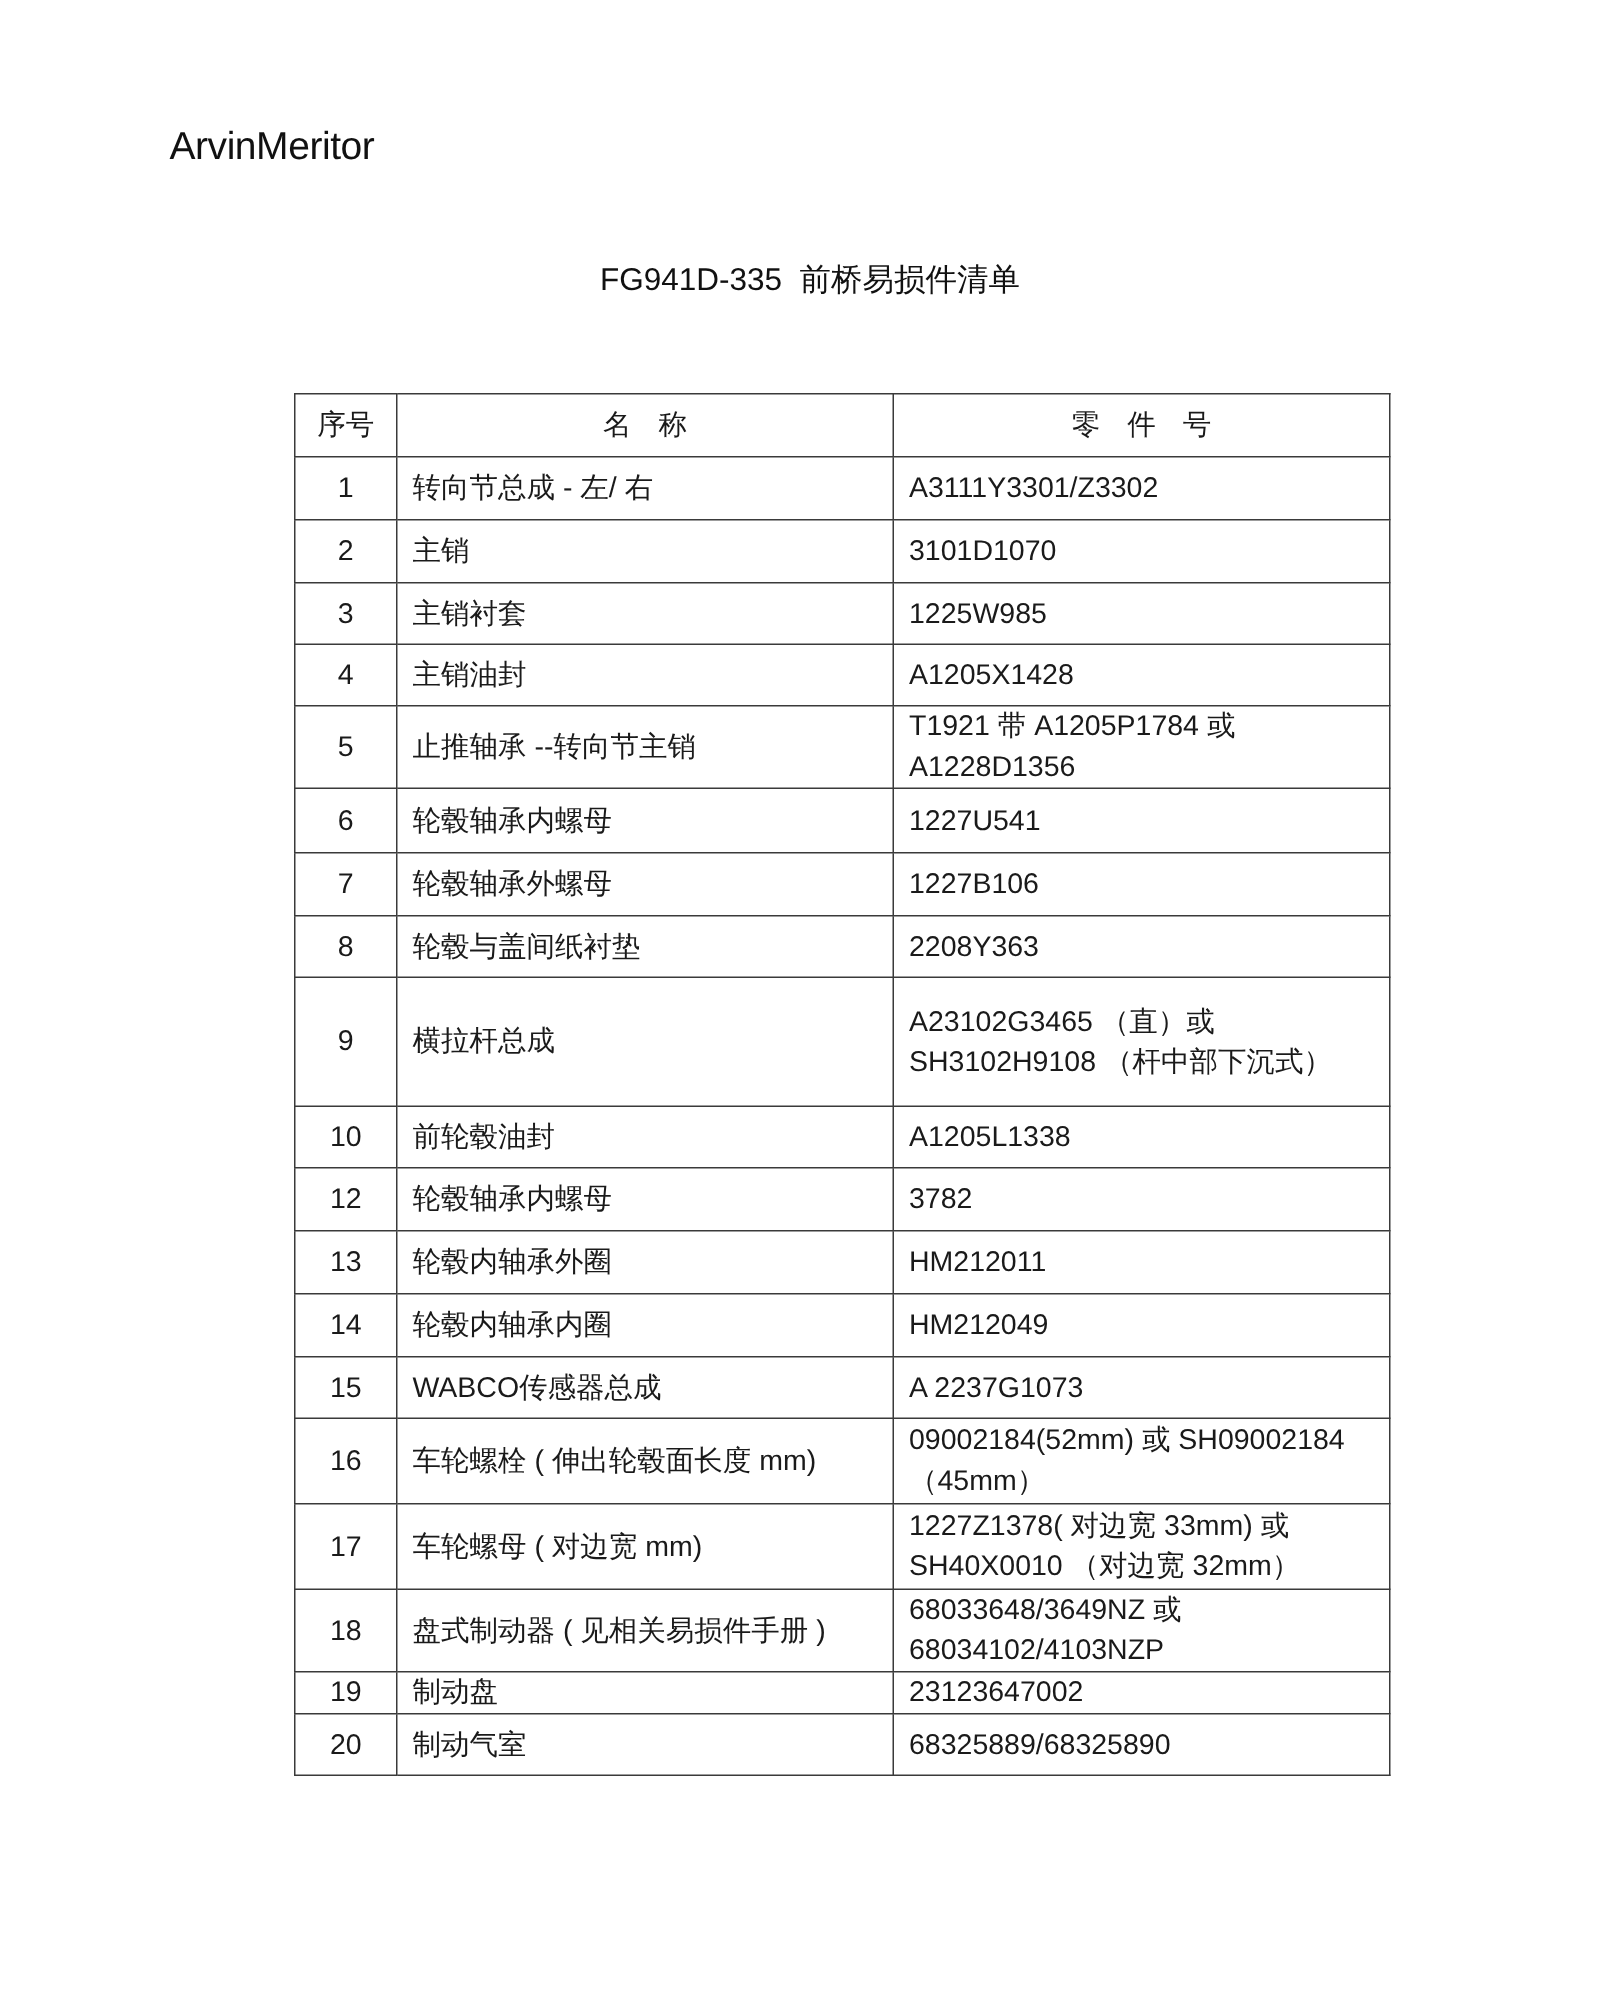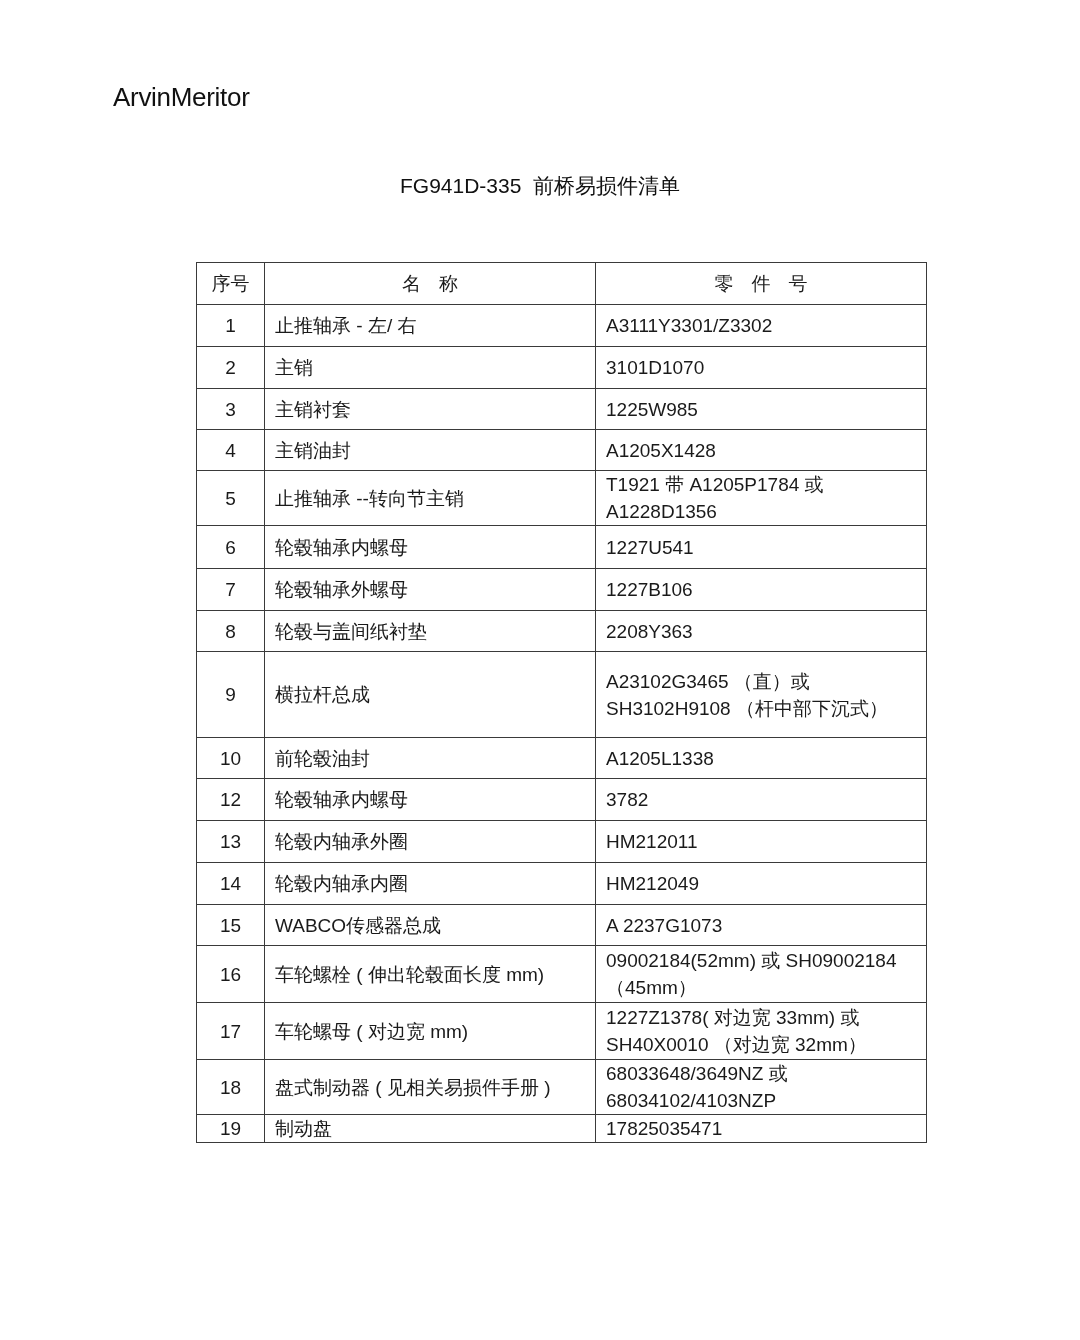"止推轴承 - 左/ 右" td { text: 止推轴承 -> 转向节总成 }
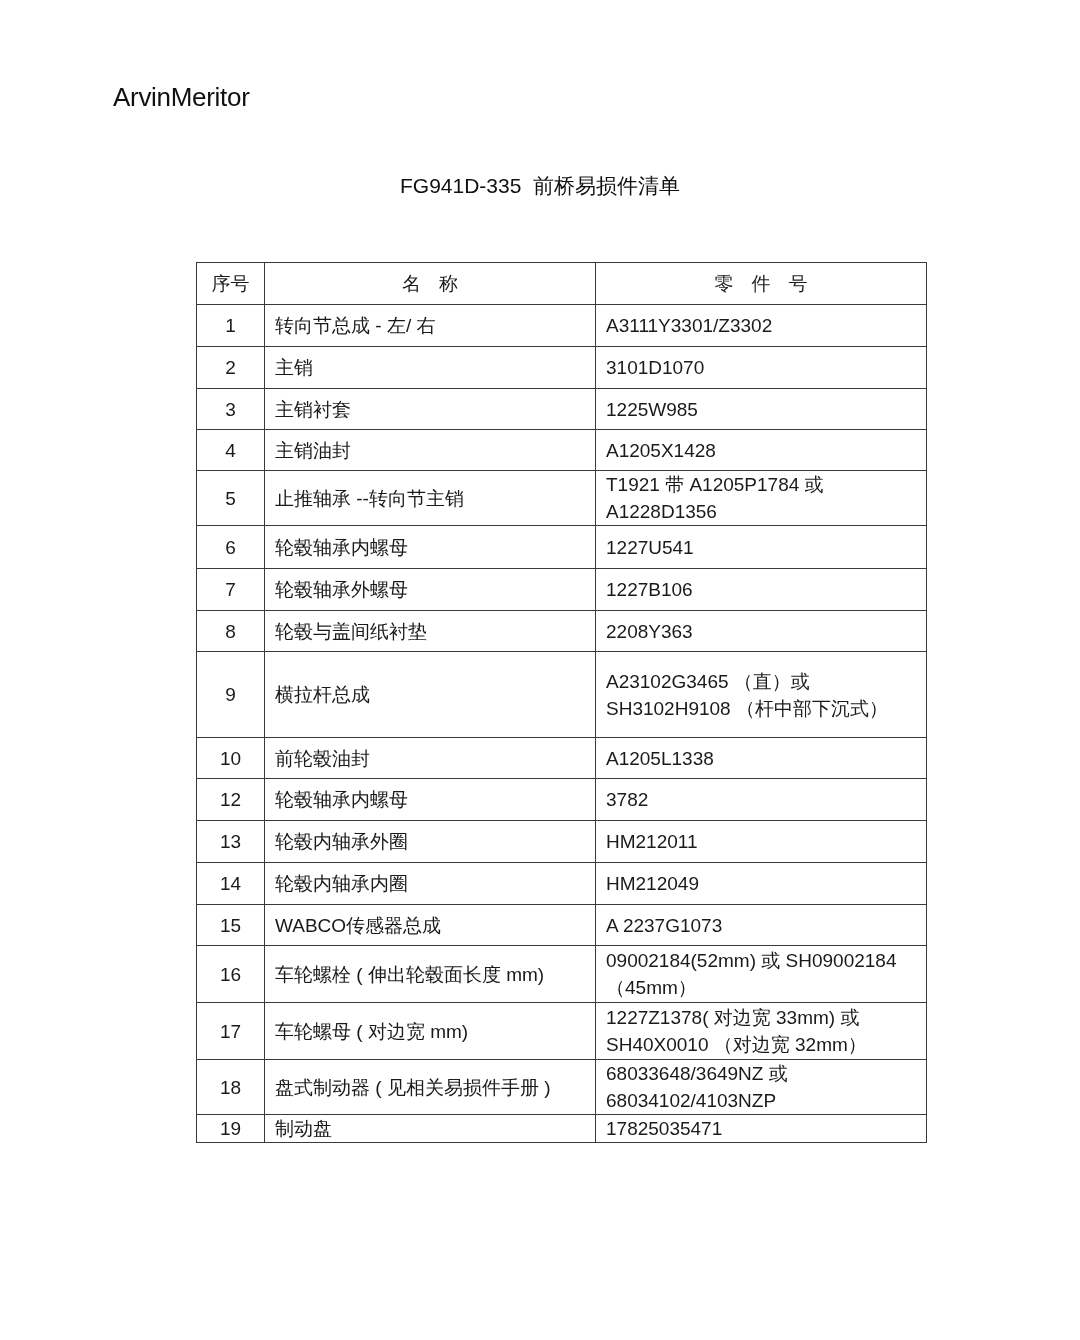"17825035471" td { text: 17825035471 -> 23123647002 }
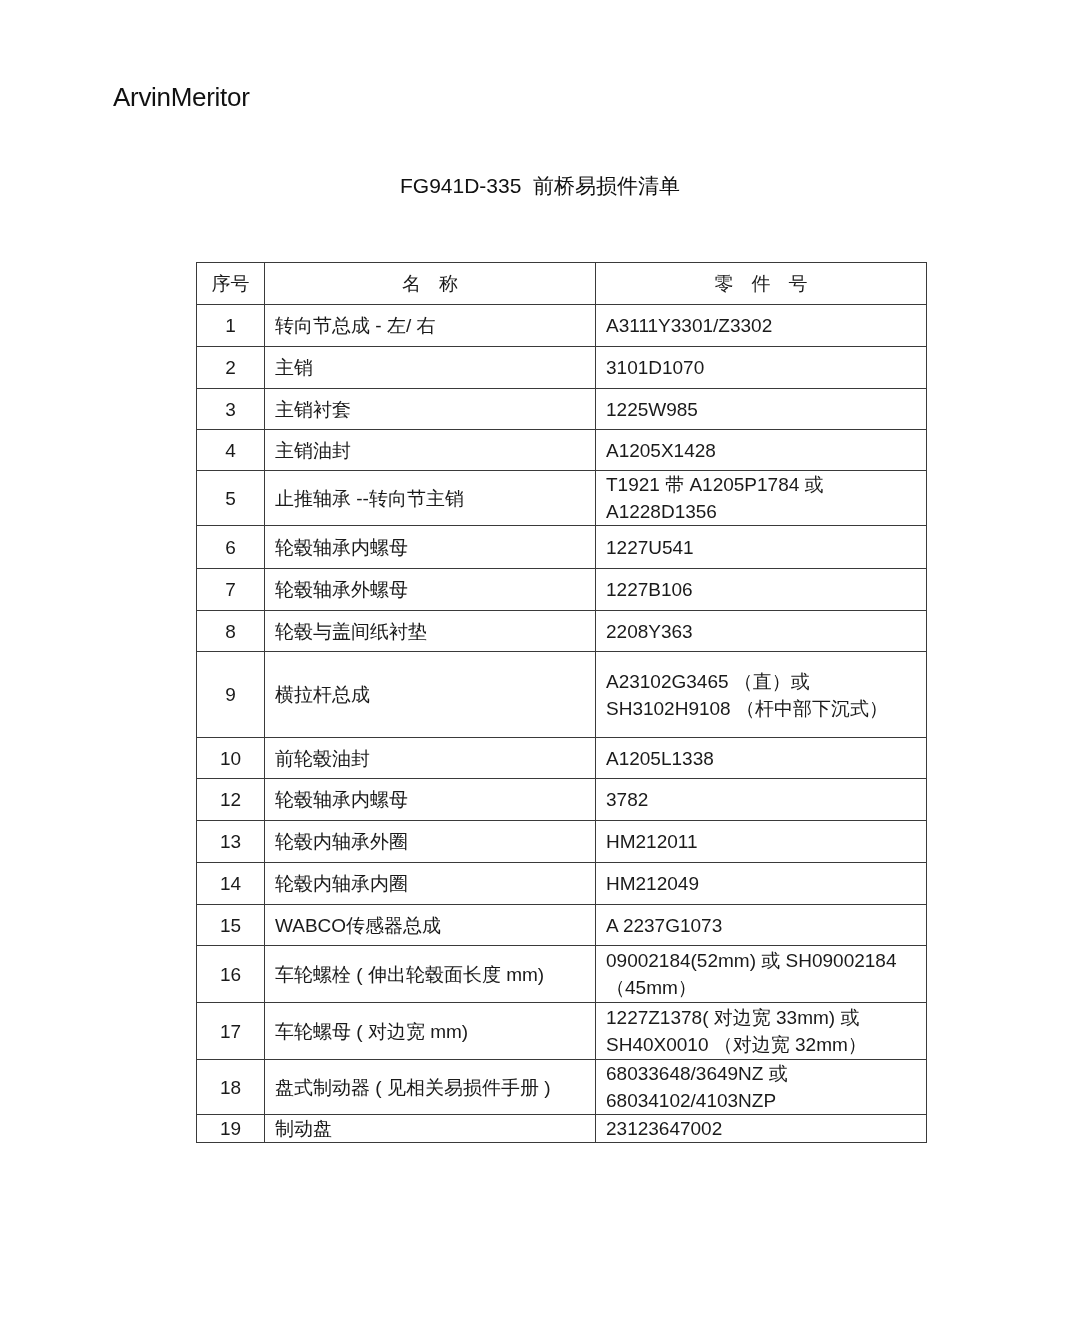"20" tr { html: none -> <tr> <td>20</td> <td>制动气室</td> <td>68325889/68325890</td> </tr> }
